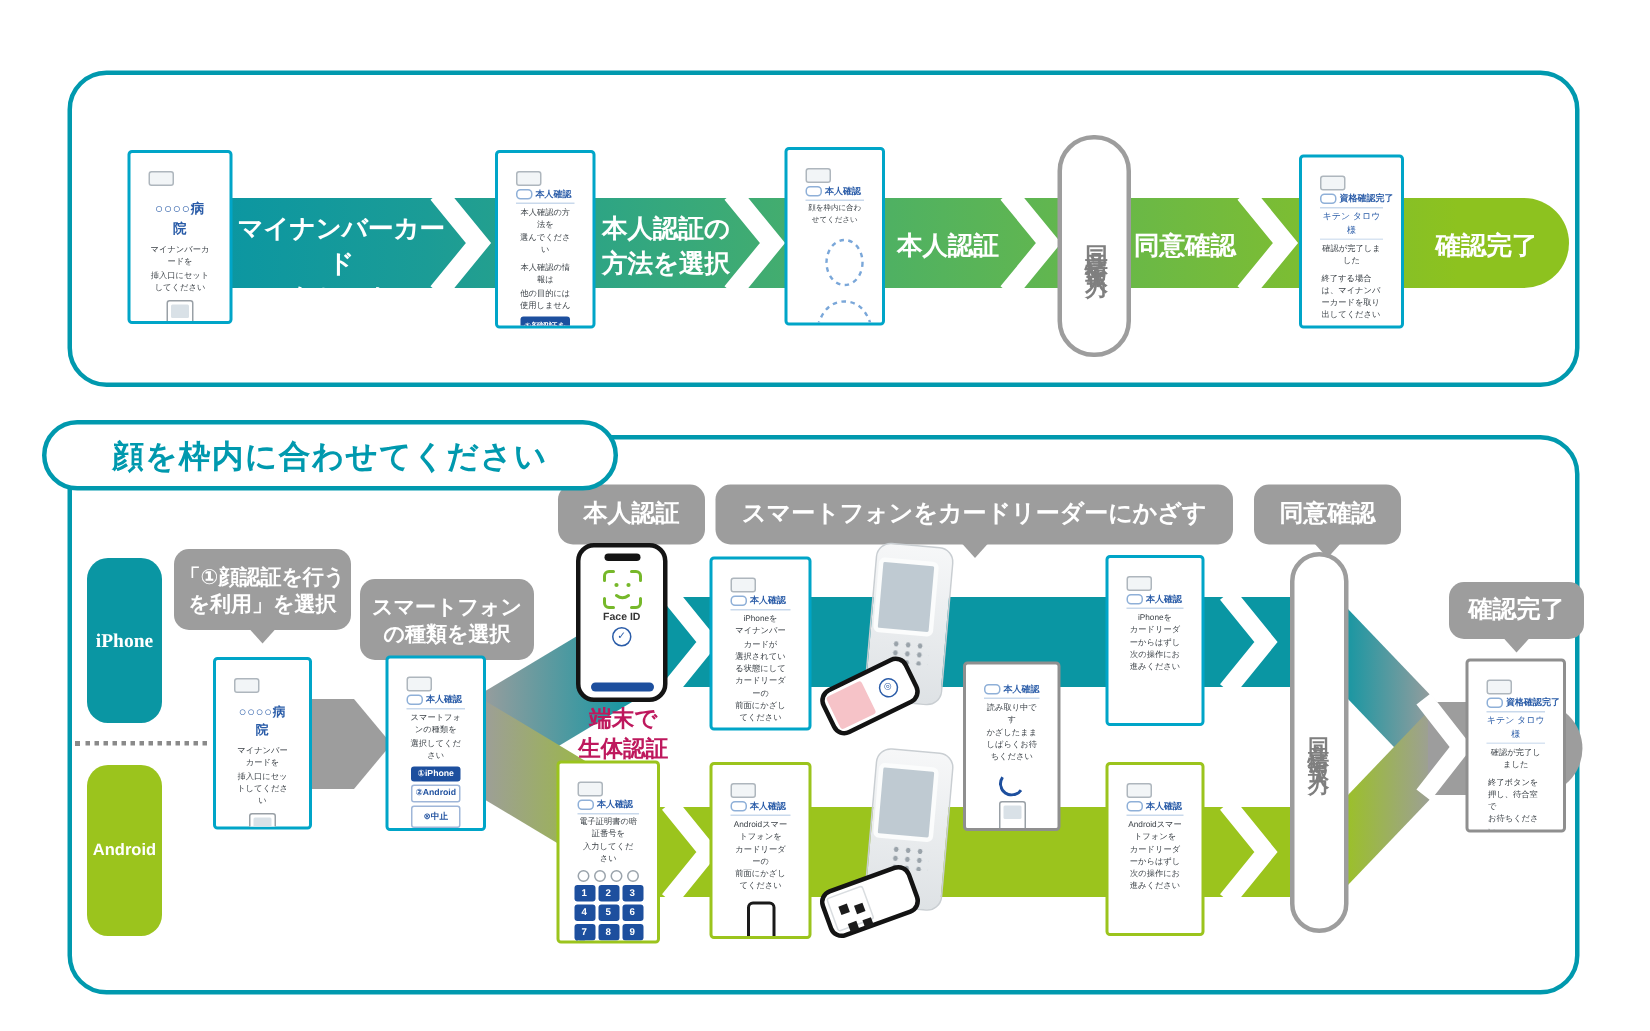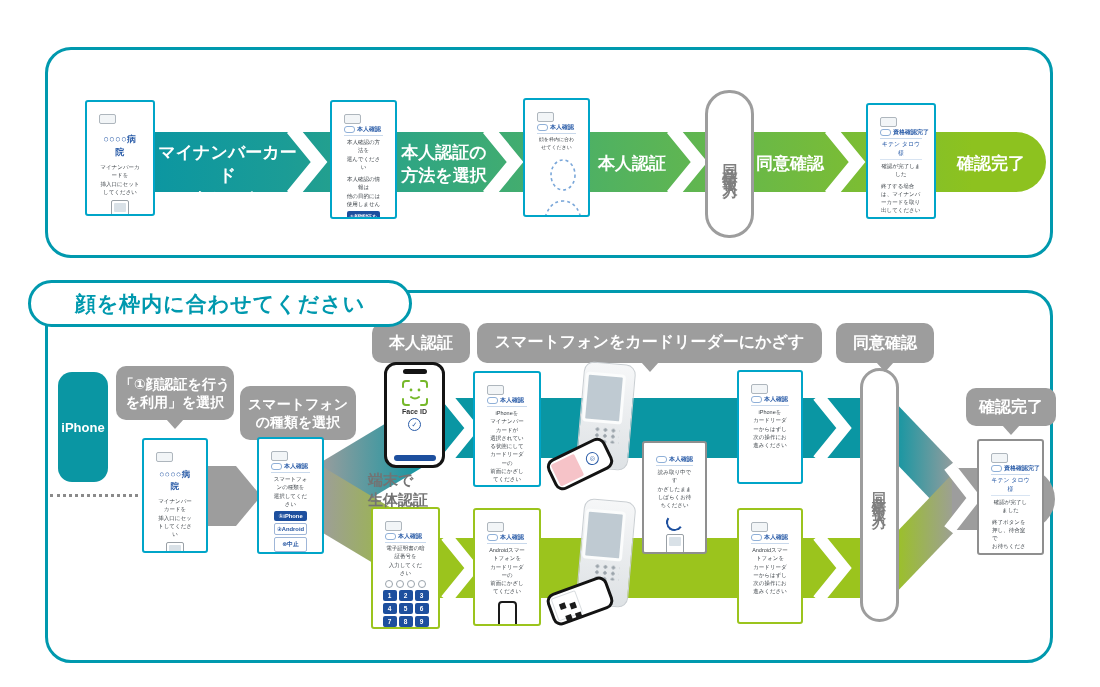"iPhone" .os-iphone { font-family: none -> Liberation Serif, serif }
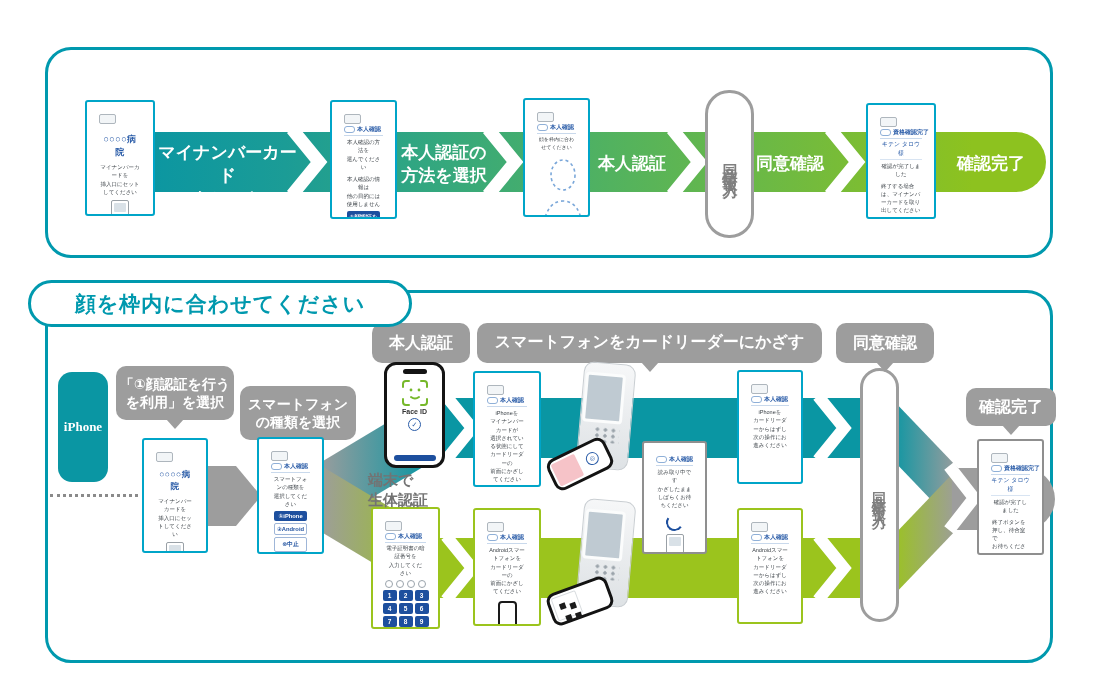"端末で" .bio { color: #737373 -> #be185d; text-align: none -> center }
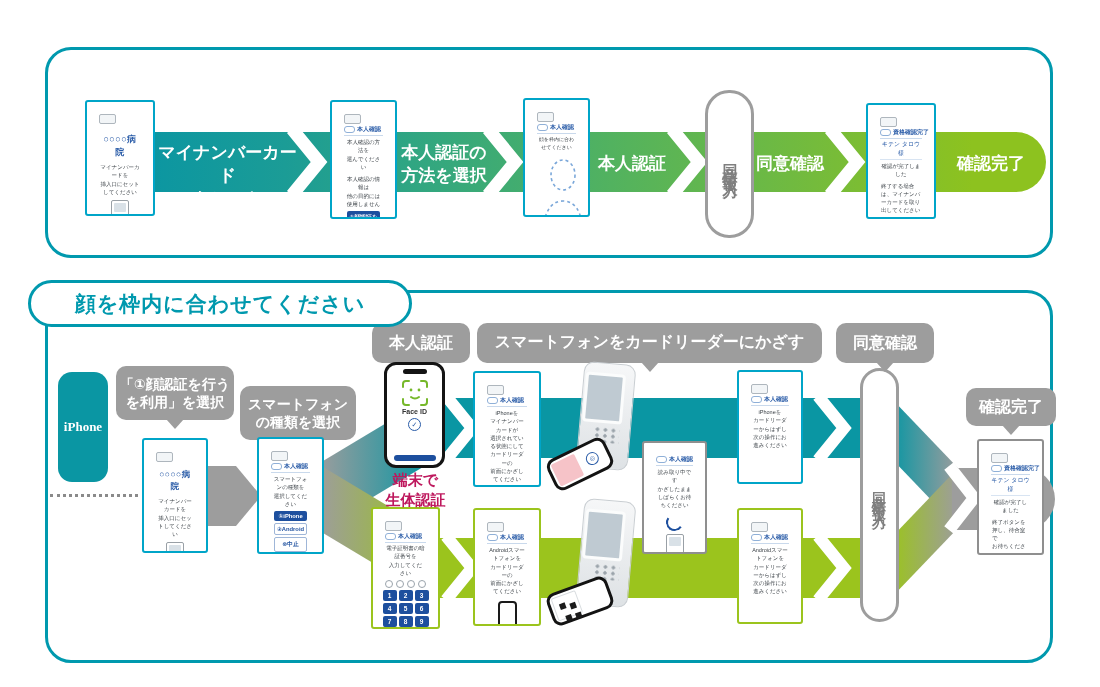"Android" div.ospill { html: none -> <div>Android</div> }
